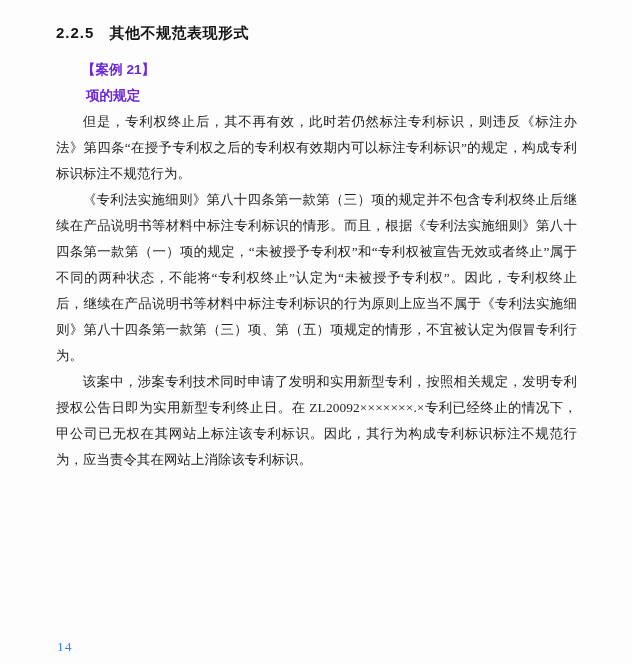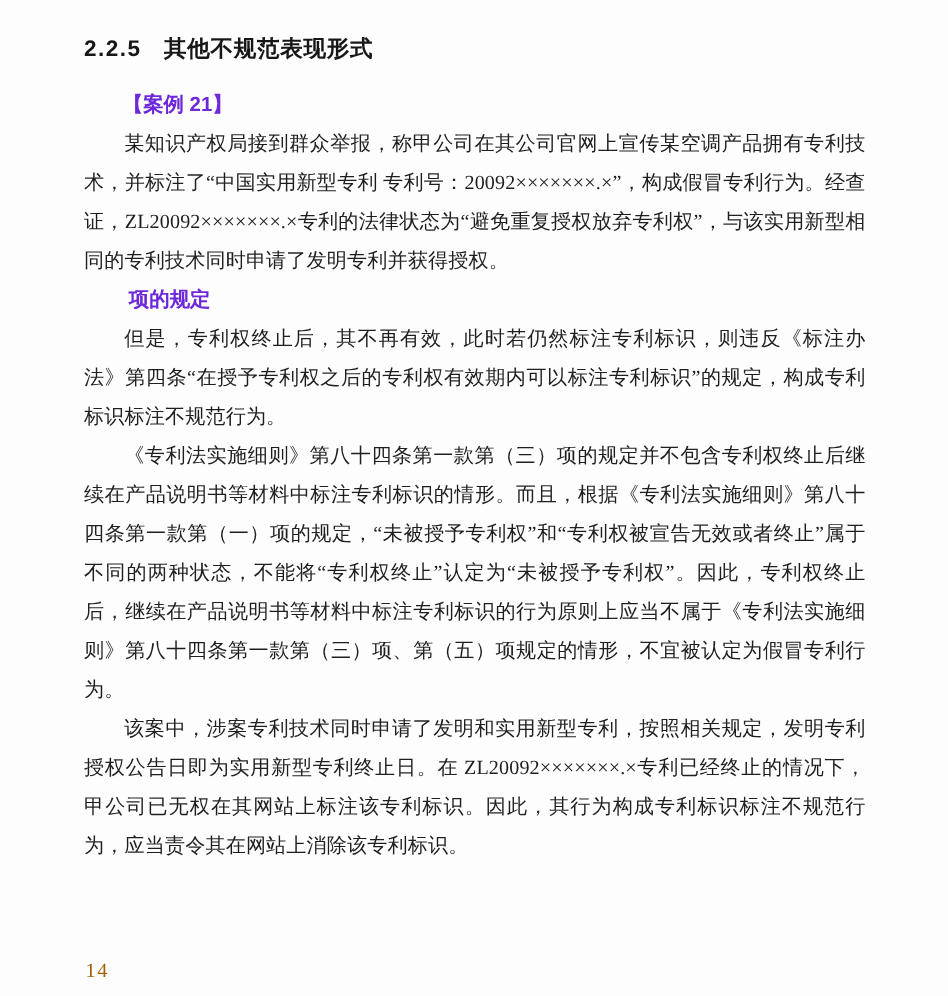"某知识产权局接到群众举报，称甲公司在其公司官网上宣传某空调产品拥有专利技术，并标" p.body-text { html: <p>某知识产权局接到群众举报，称甲公司在其公司官网上宣传某空调产品拥有专利技术，并标注了“中国实用新型专利 专利号：20092×××××××.×”，构成假冒专利行为。经查证，ZL20092×××××××.×专利的法律状态为“避免重复授权放弃专利权”，与该实用新型相同的专利技术同时申请了发明专利并获得授权。</p> -> none }
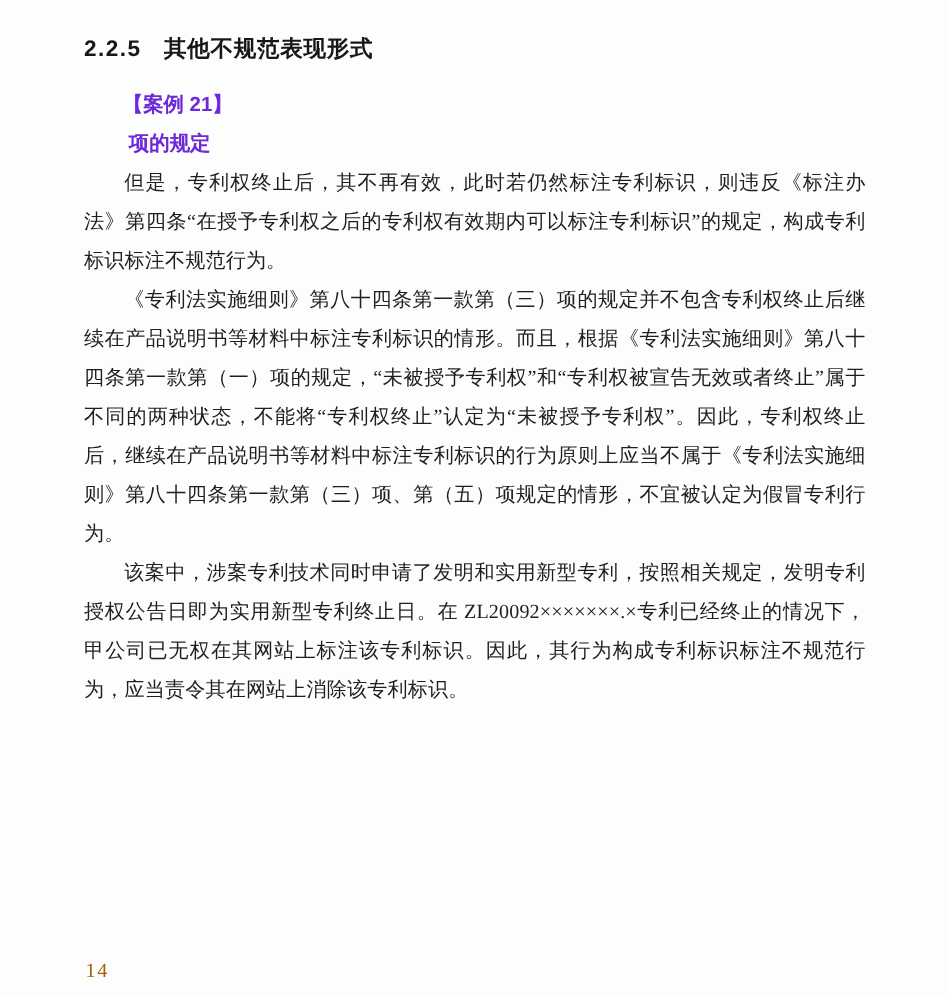"14" .page-number { color: #a16207 -> #3b82f6 }
